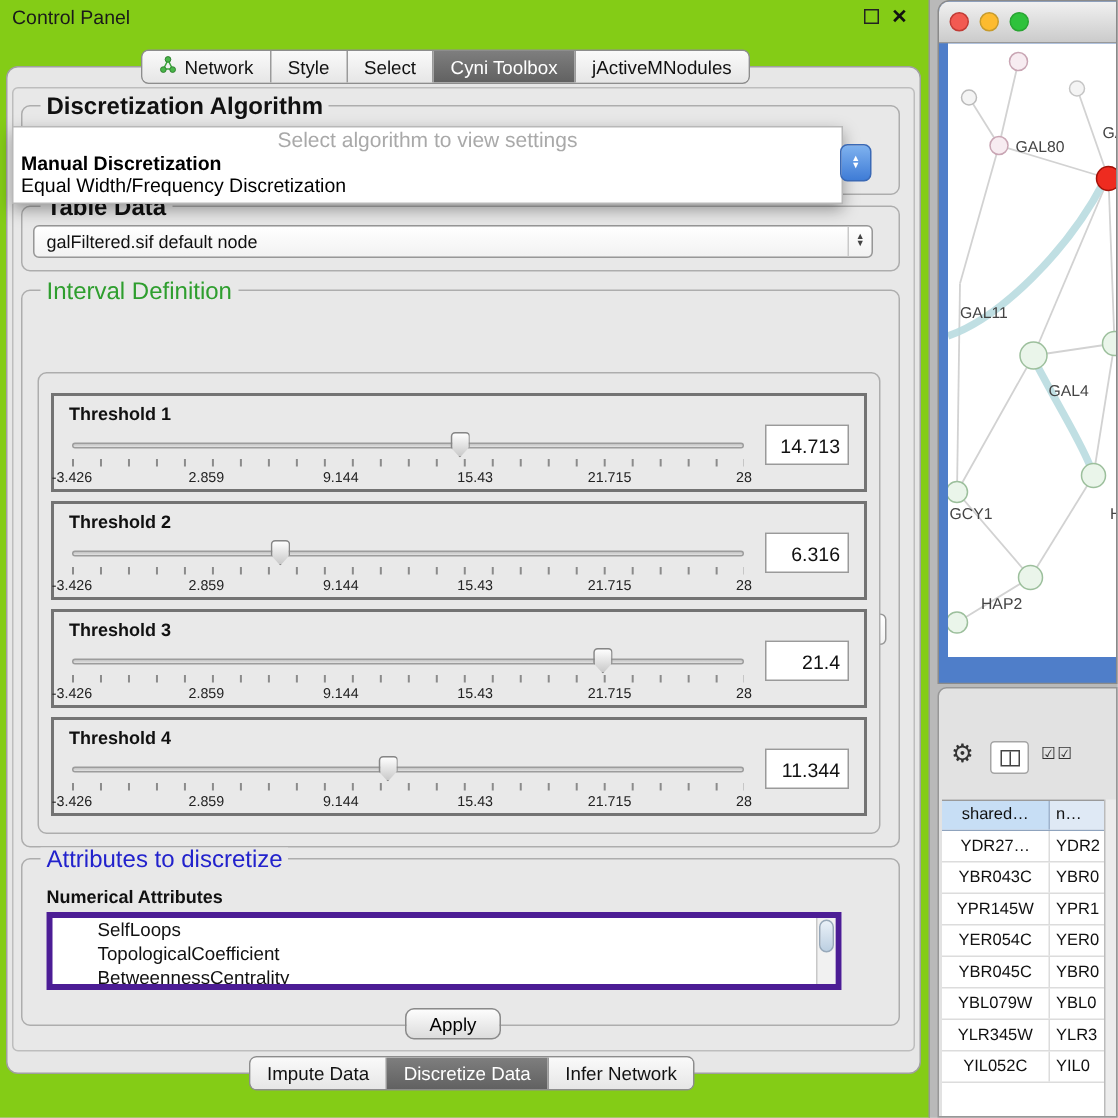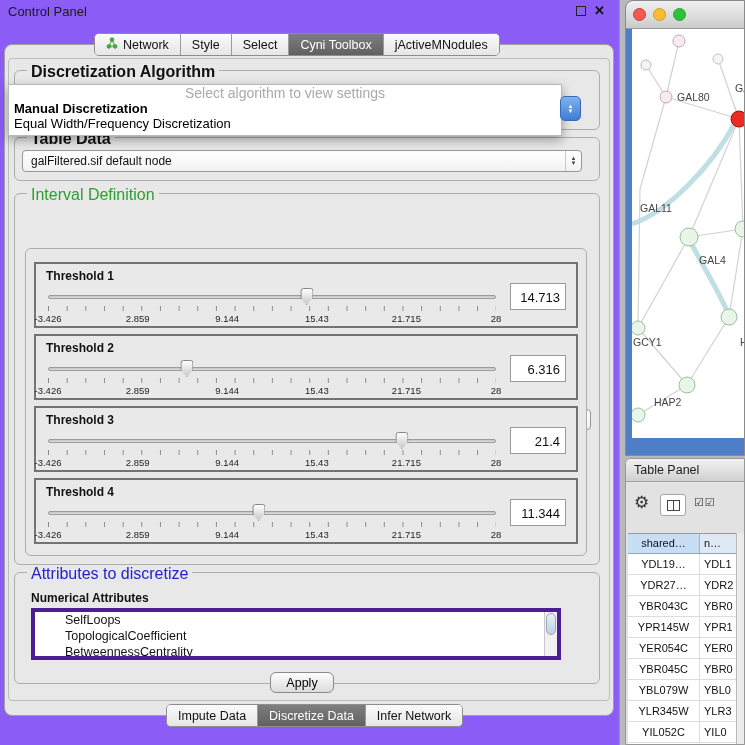"Control Panel" .cp { background: #8b5cf6 -> #84cc16 }
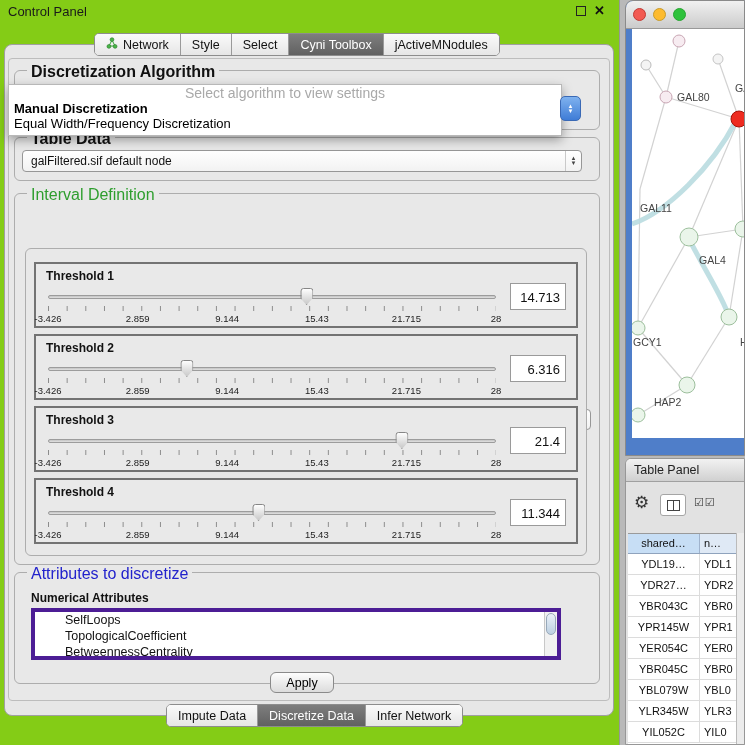"Table Panel" div.tp-titlebar { html: <div>Table Panel</div> -> none }
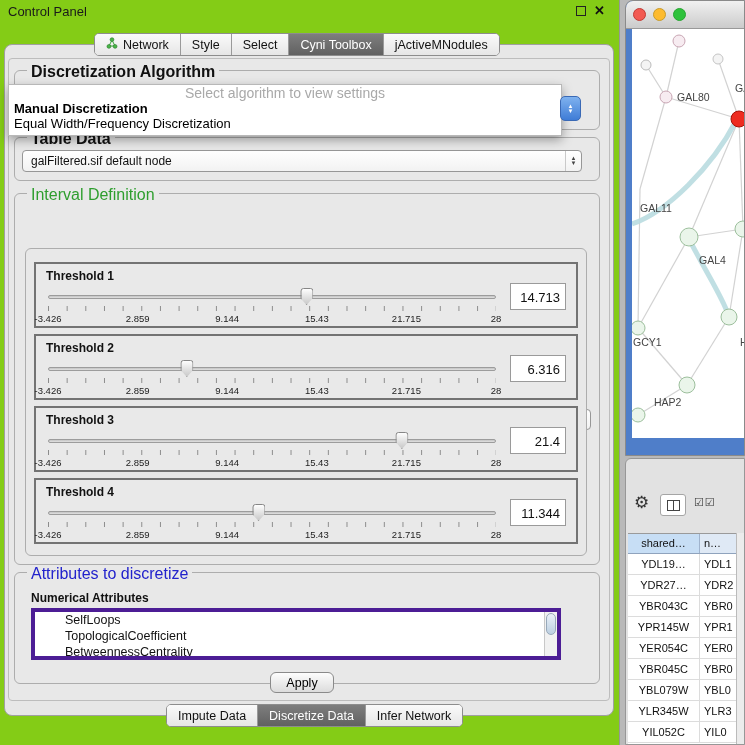"YDL19…" div.tp-row { html: <div> <div>YDL19…</div> <div>YDL1</div> </div> -> none }
